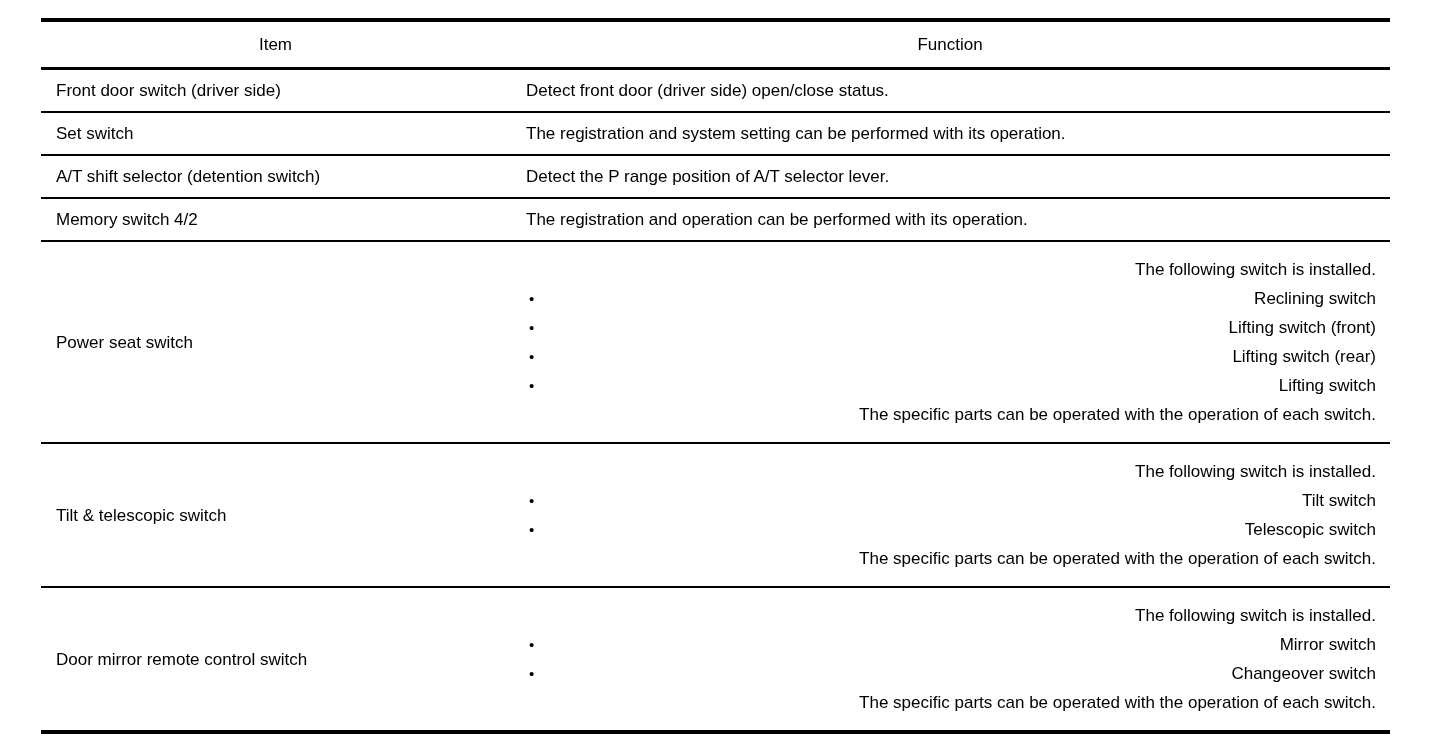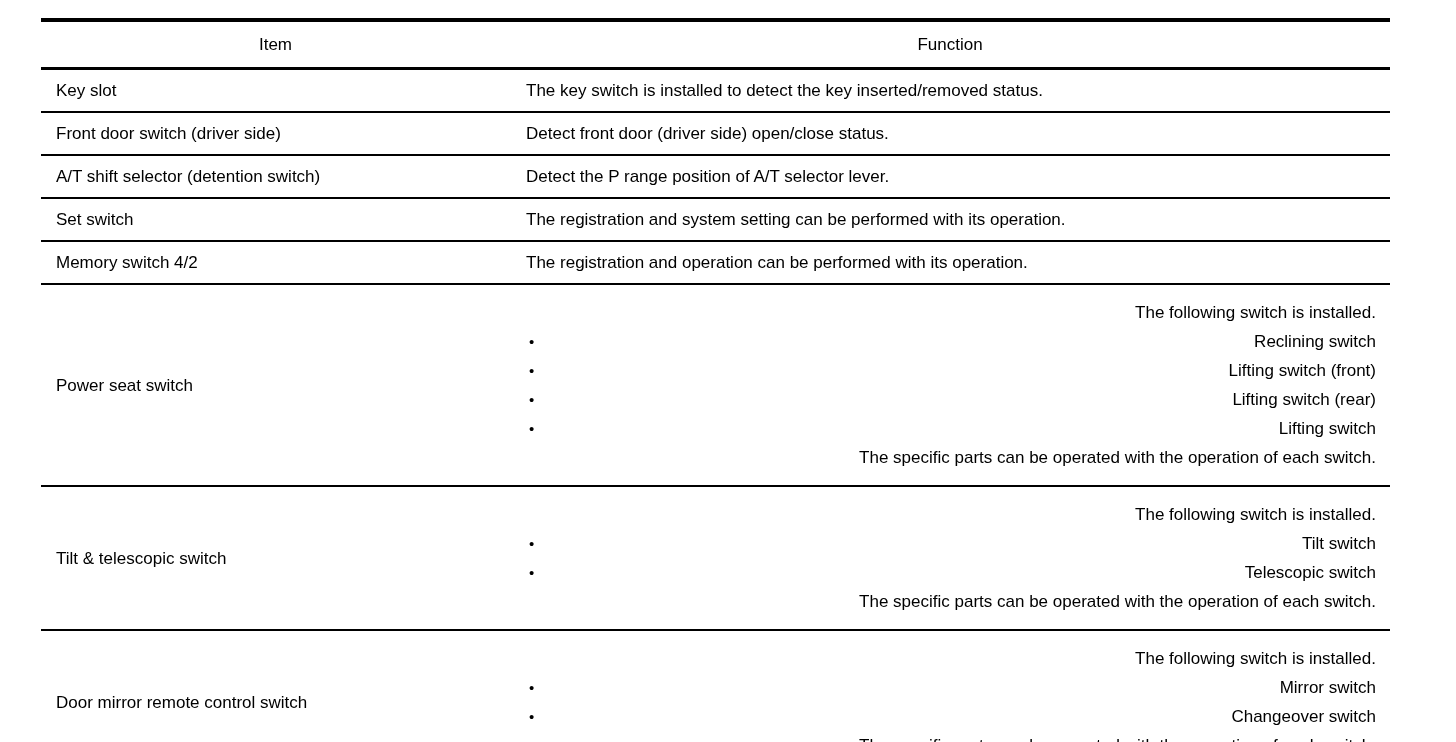"Key slot" tr.row-simple { html: <tr> <td> <div>Key slot</div> </td> <td> <div> <span>The key switch is installed to detect the key inserted/removed status.</span> </div> </td> </tr> -> none }
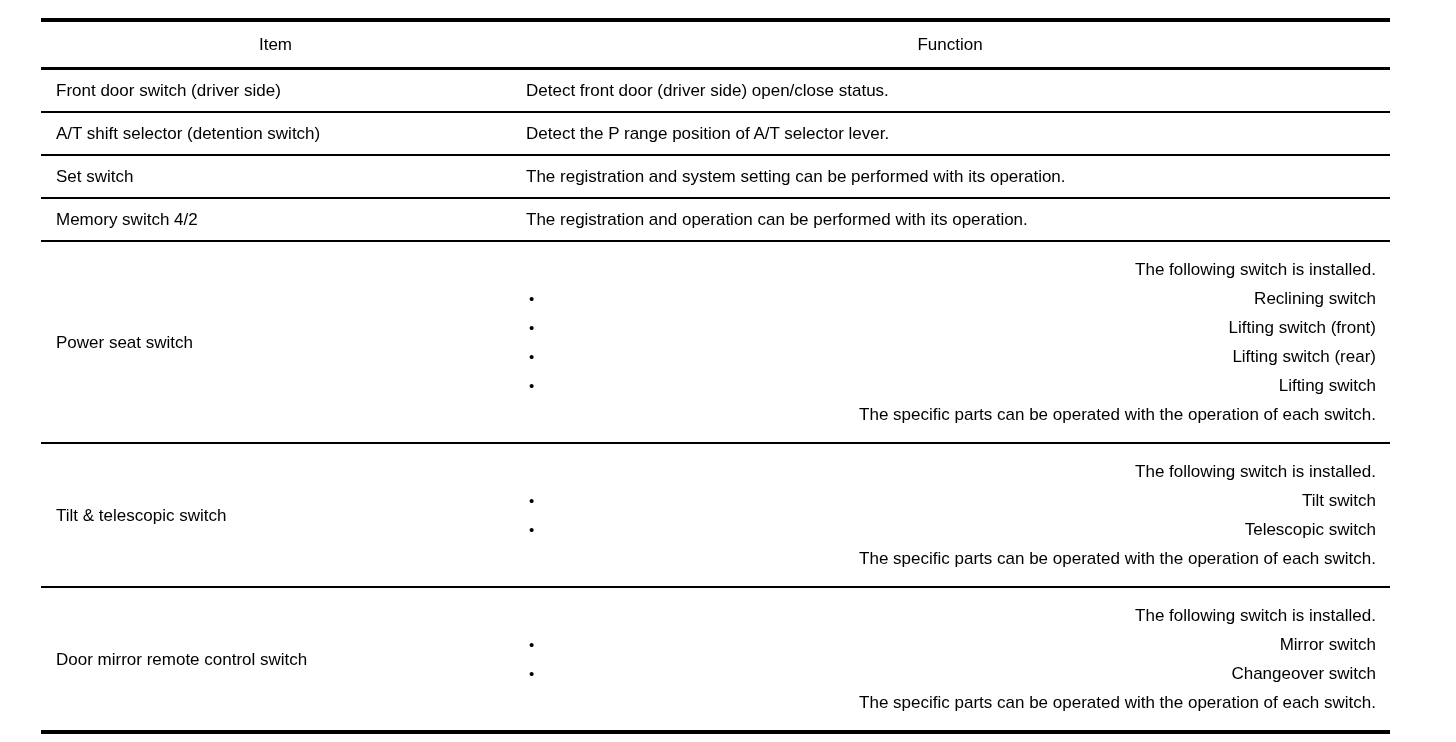"A/T shift selector (detention switch)" tr.row-simple { order: before "Set switch" -> after "Set switch" }
